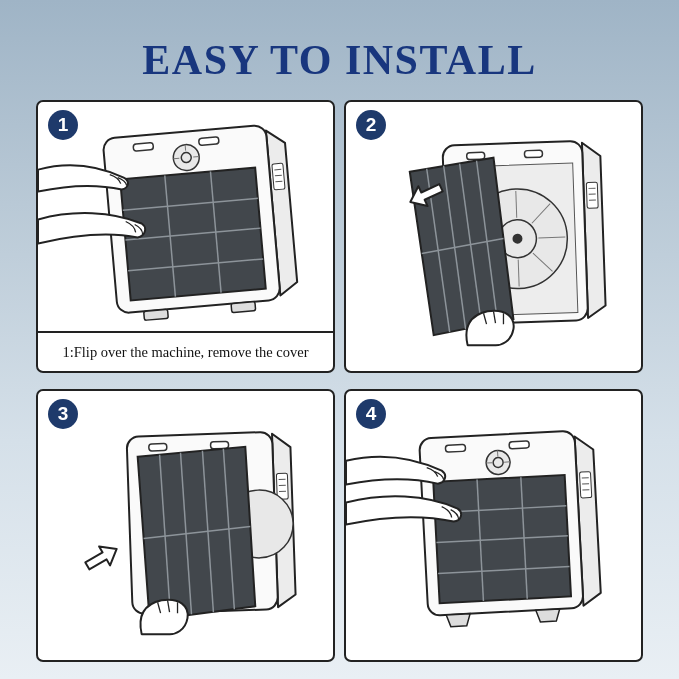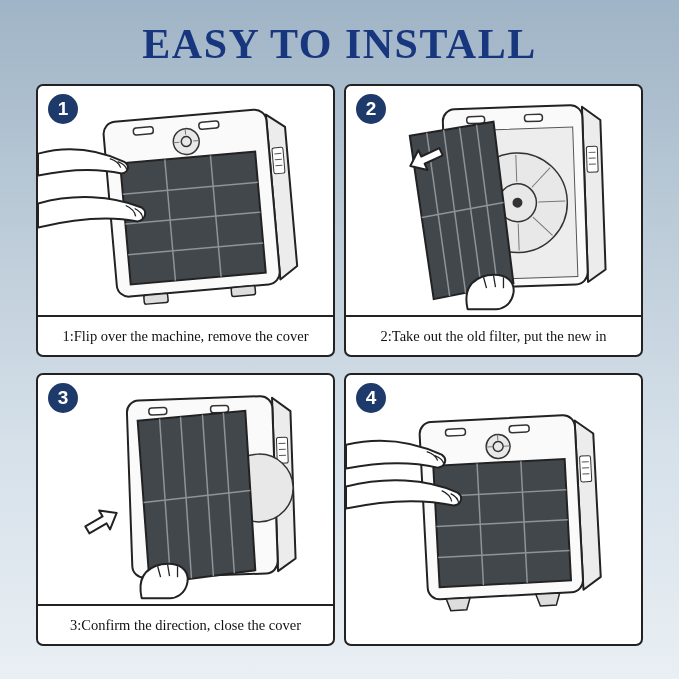"EASY TO INSTALL" .page-title { margin: 20px 0 16px 0 -> 36px 0 16px 0 }
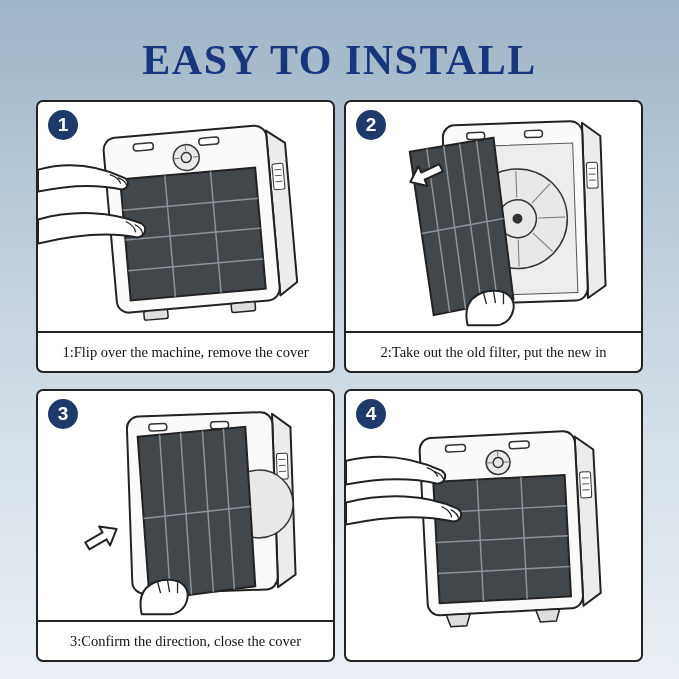"2:Take out the old filter," div.caption { html: <div>2:Take out the old filter, put the new in</div> -> none }
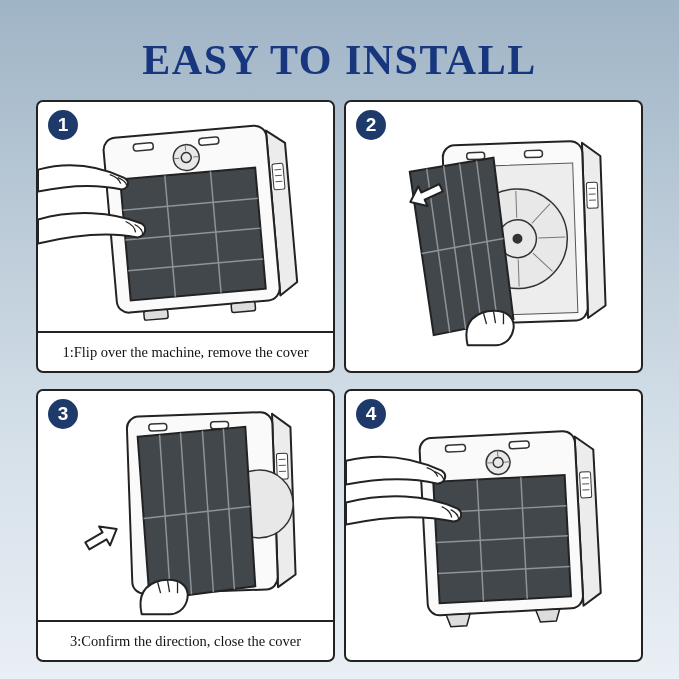"3:Confirm the direction, close the" div.caption { html: <div>3:Confirm the direction, close the cover</div> -> none }
